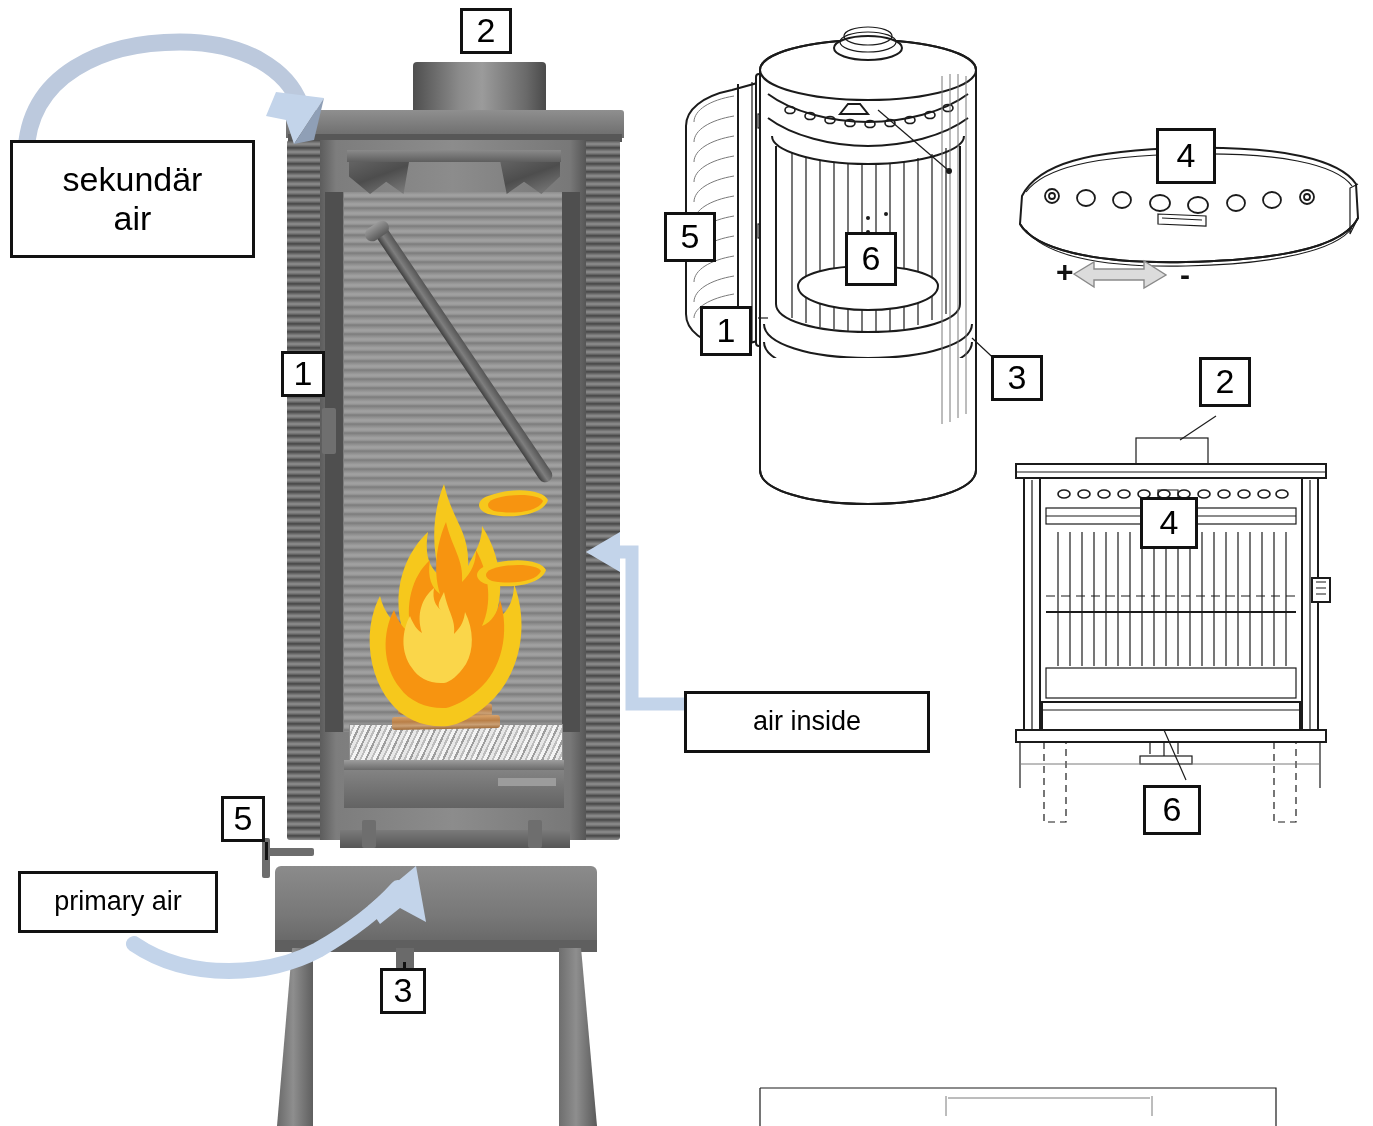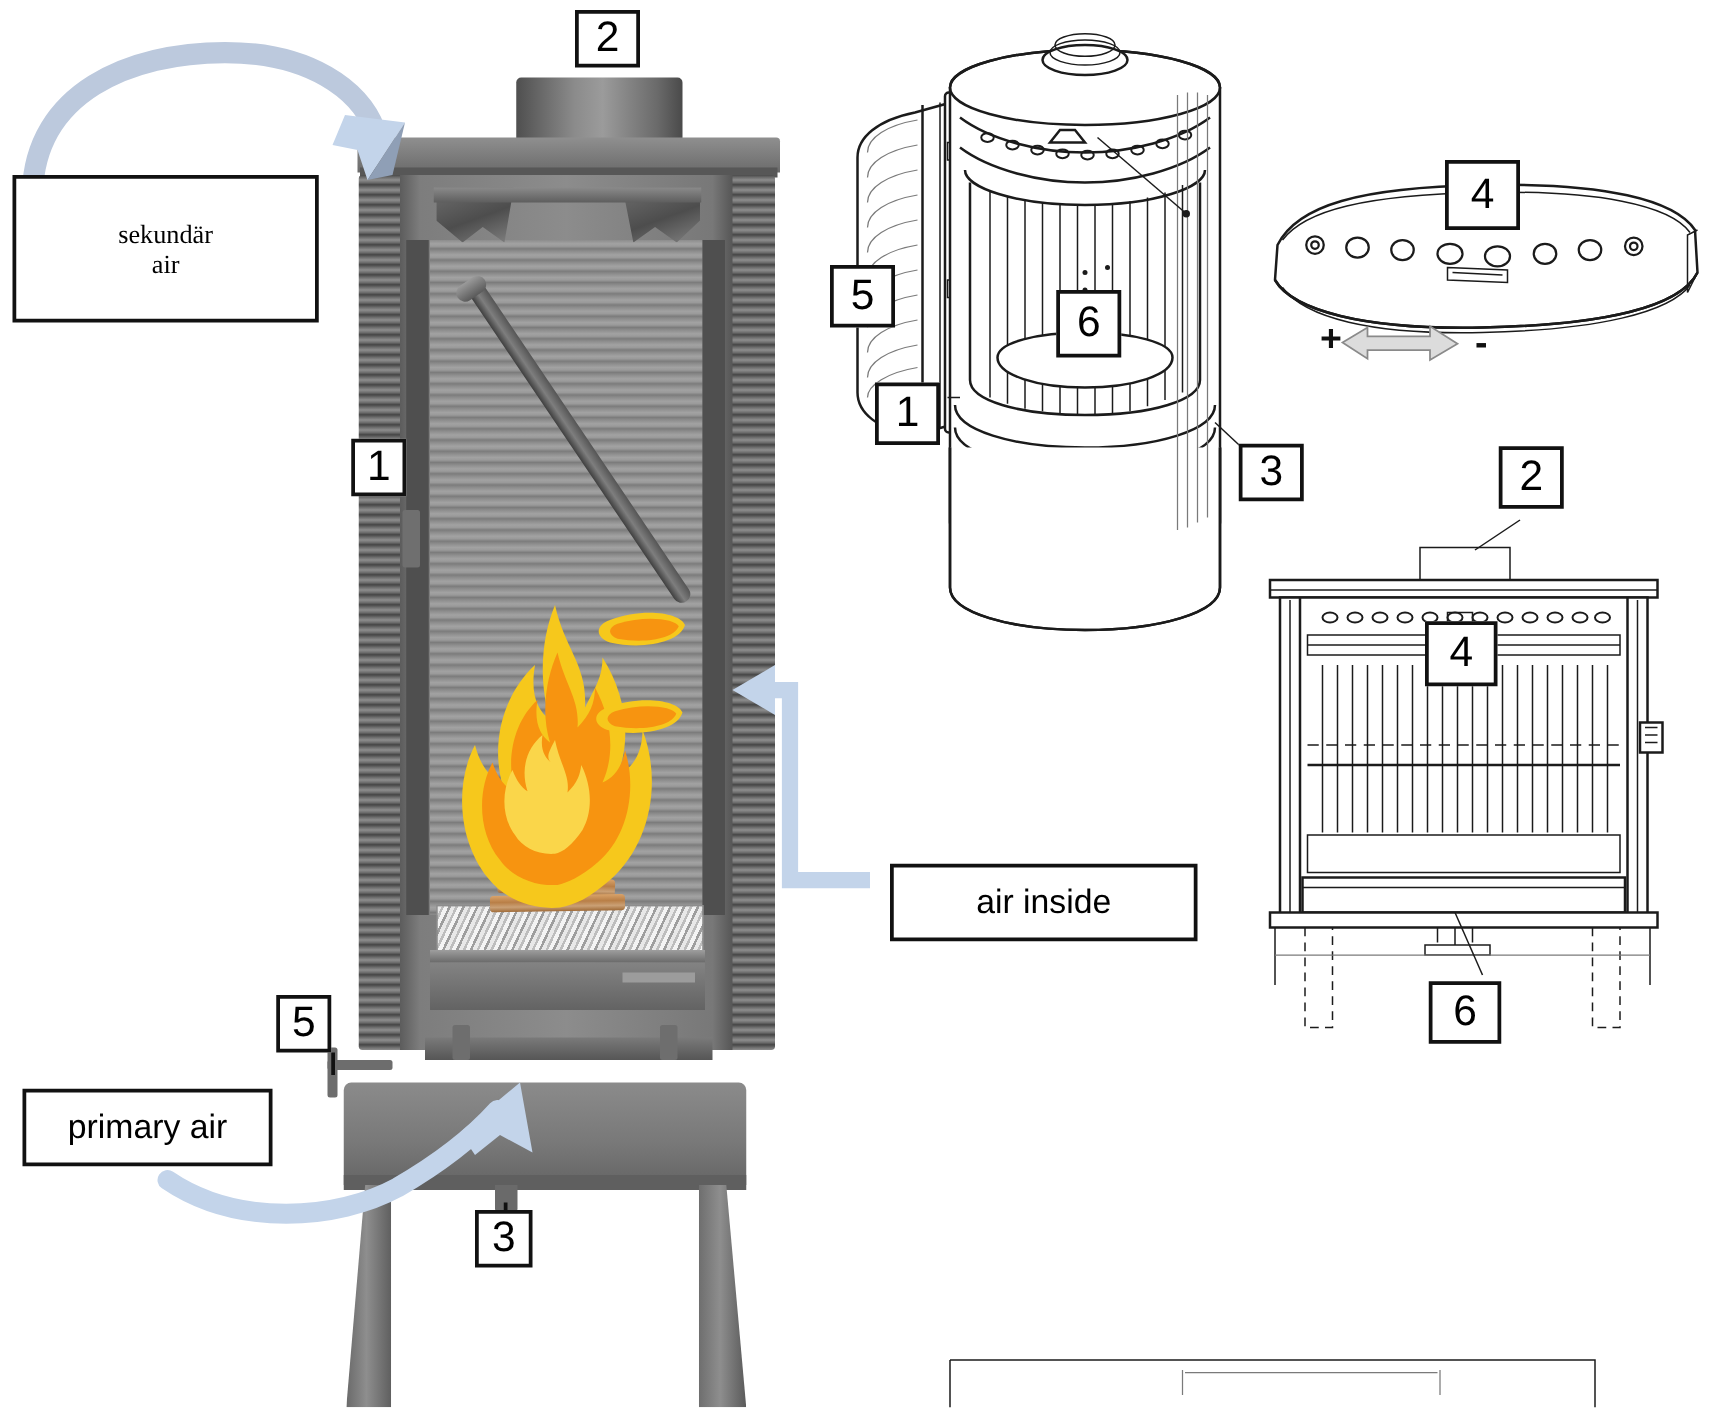"sekundär" .txt2 { font-family: Liberation Serif, serif -> none; font-size: 21px -> 34px }
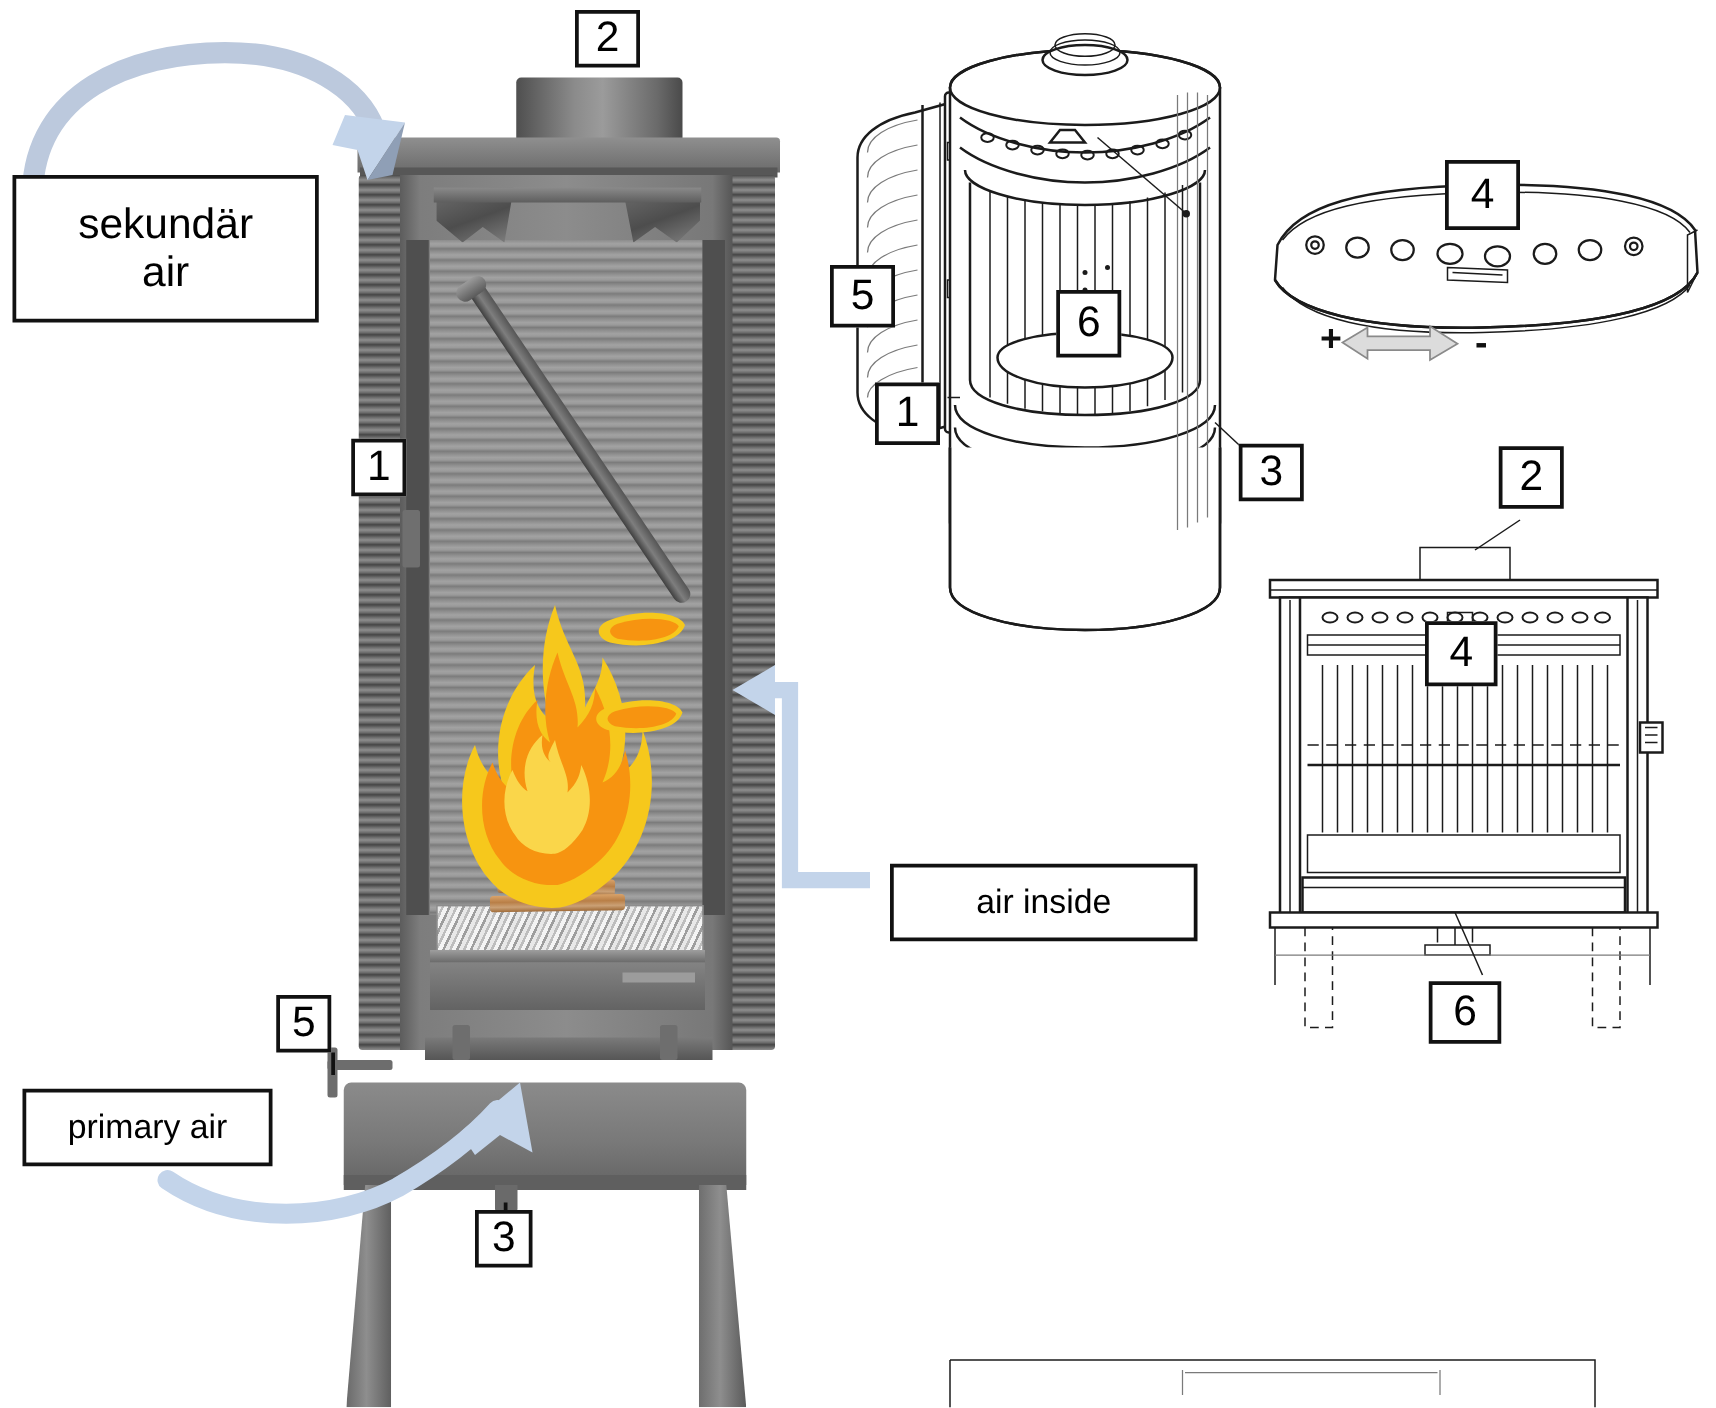"air inside" div.box { left: 712px -> 684px }
